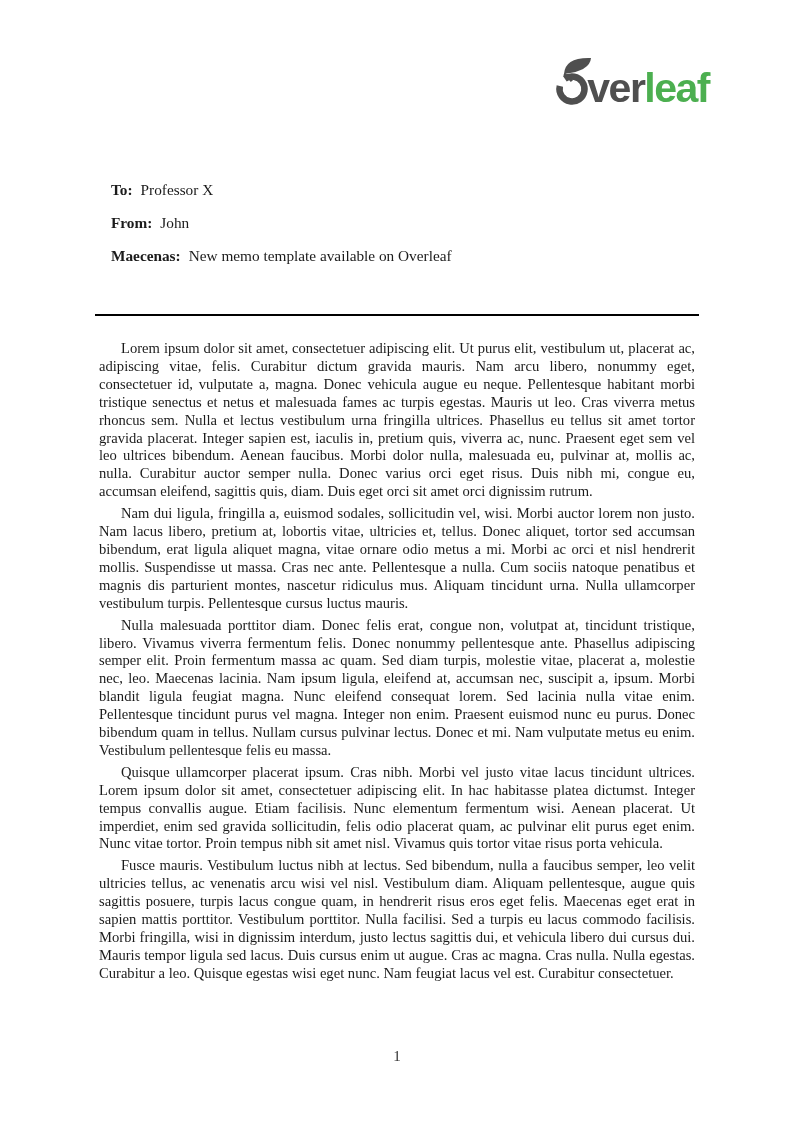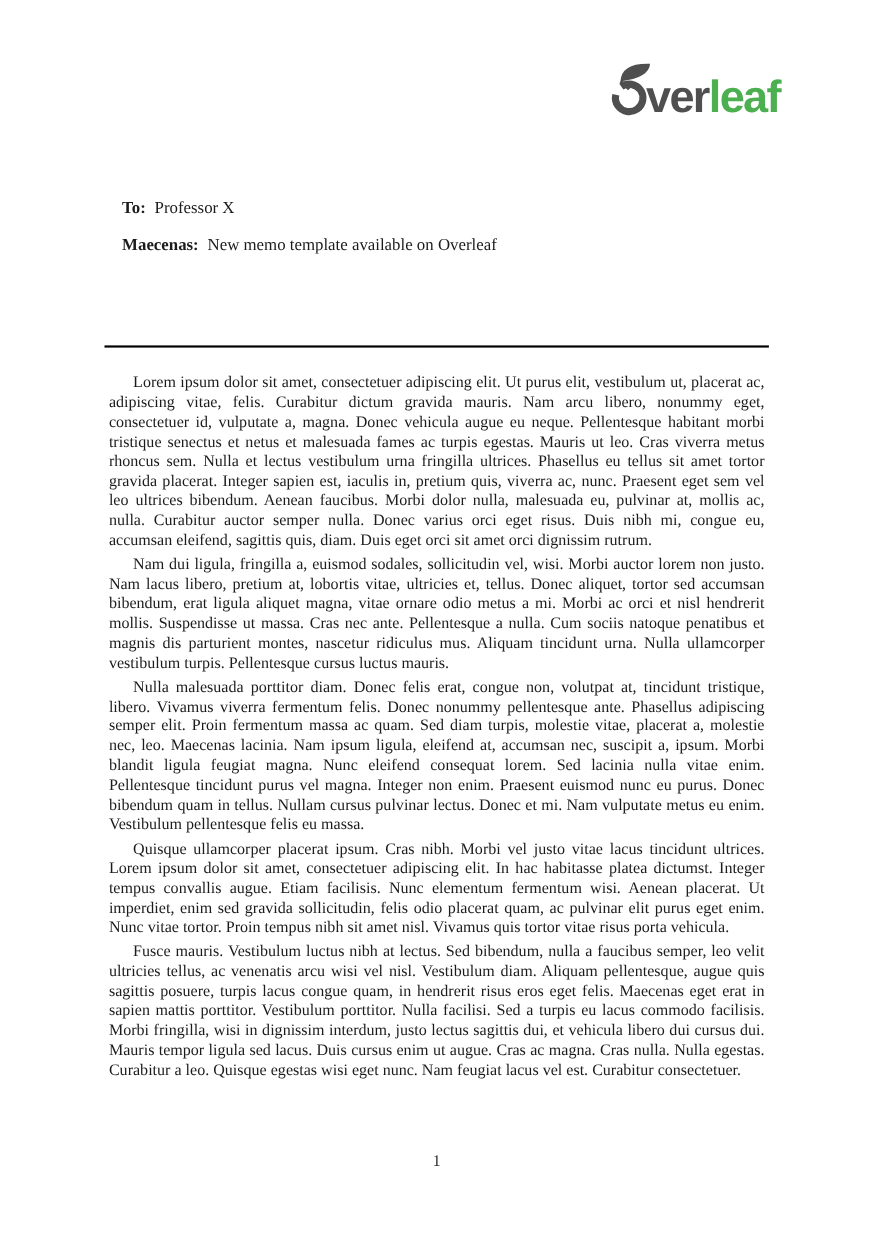"From: John" div.memo-field { html: none -> <div> <span>From:</span><span>John</span> </div> }
